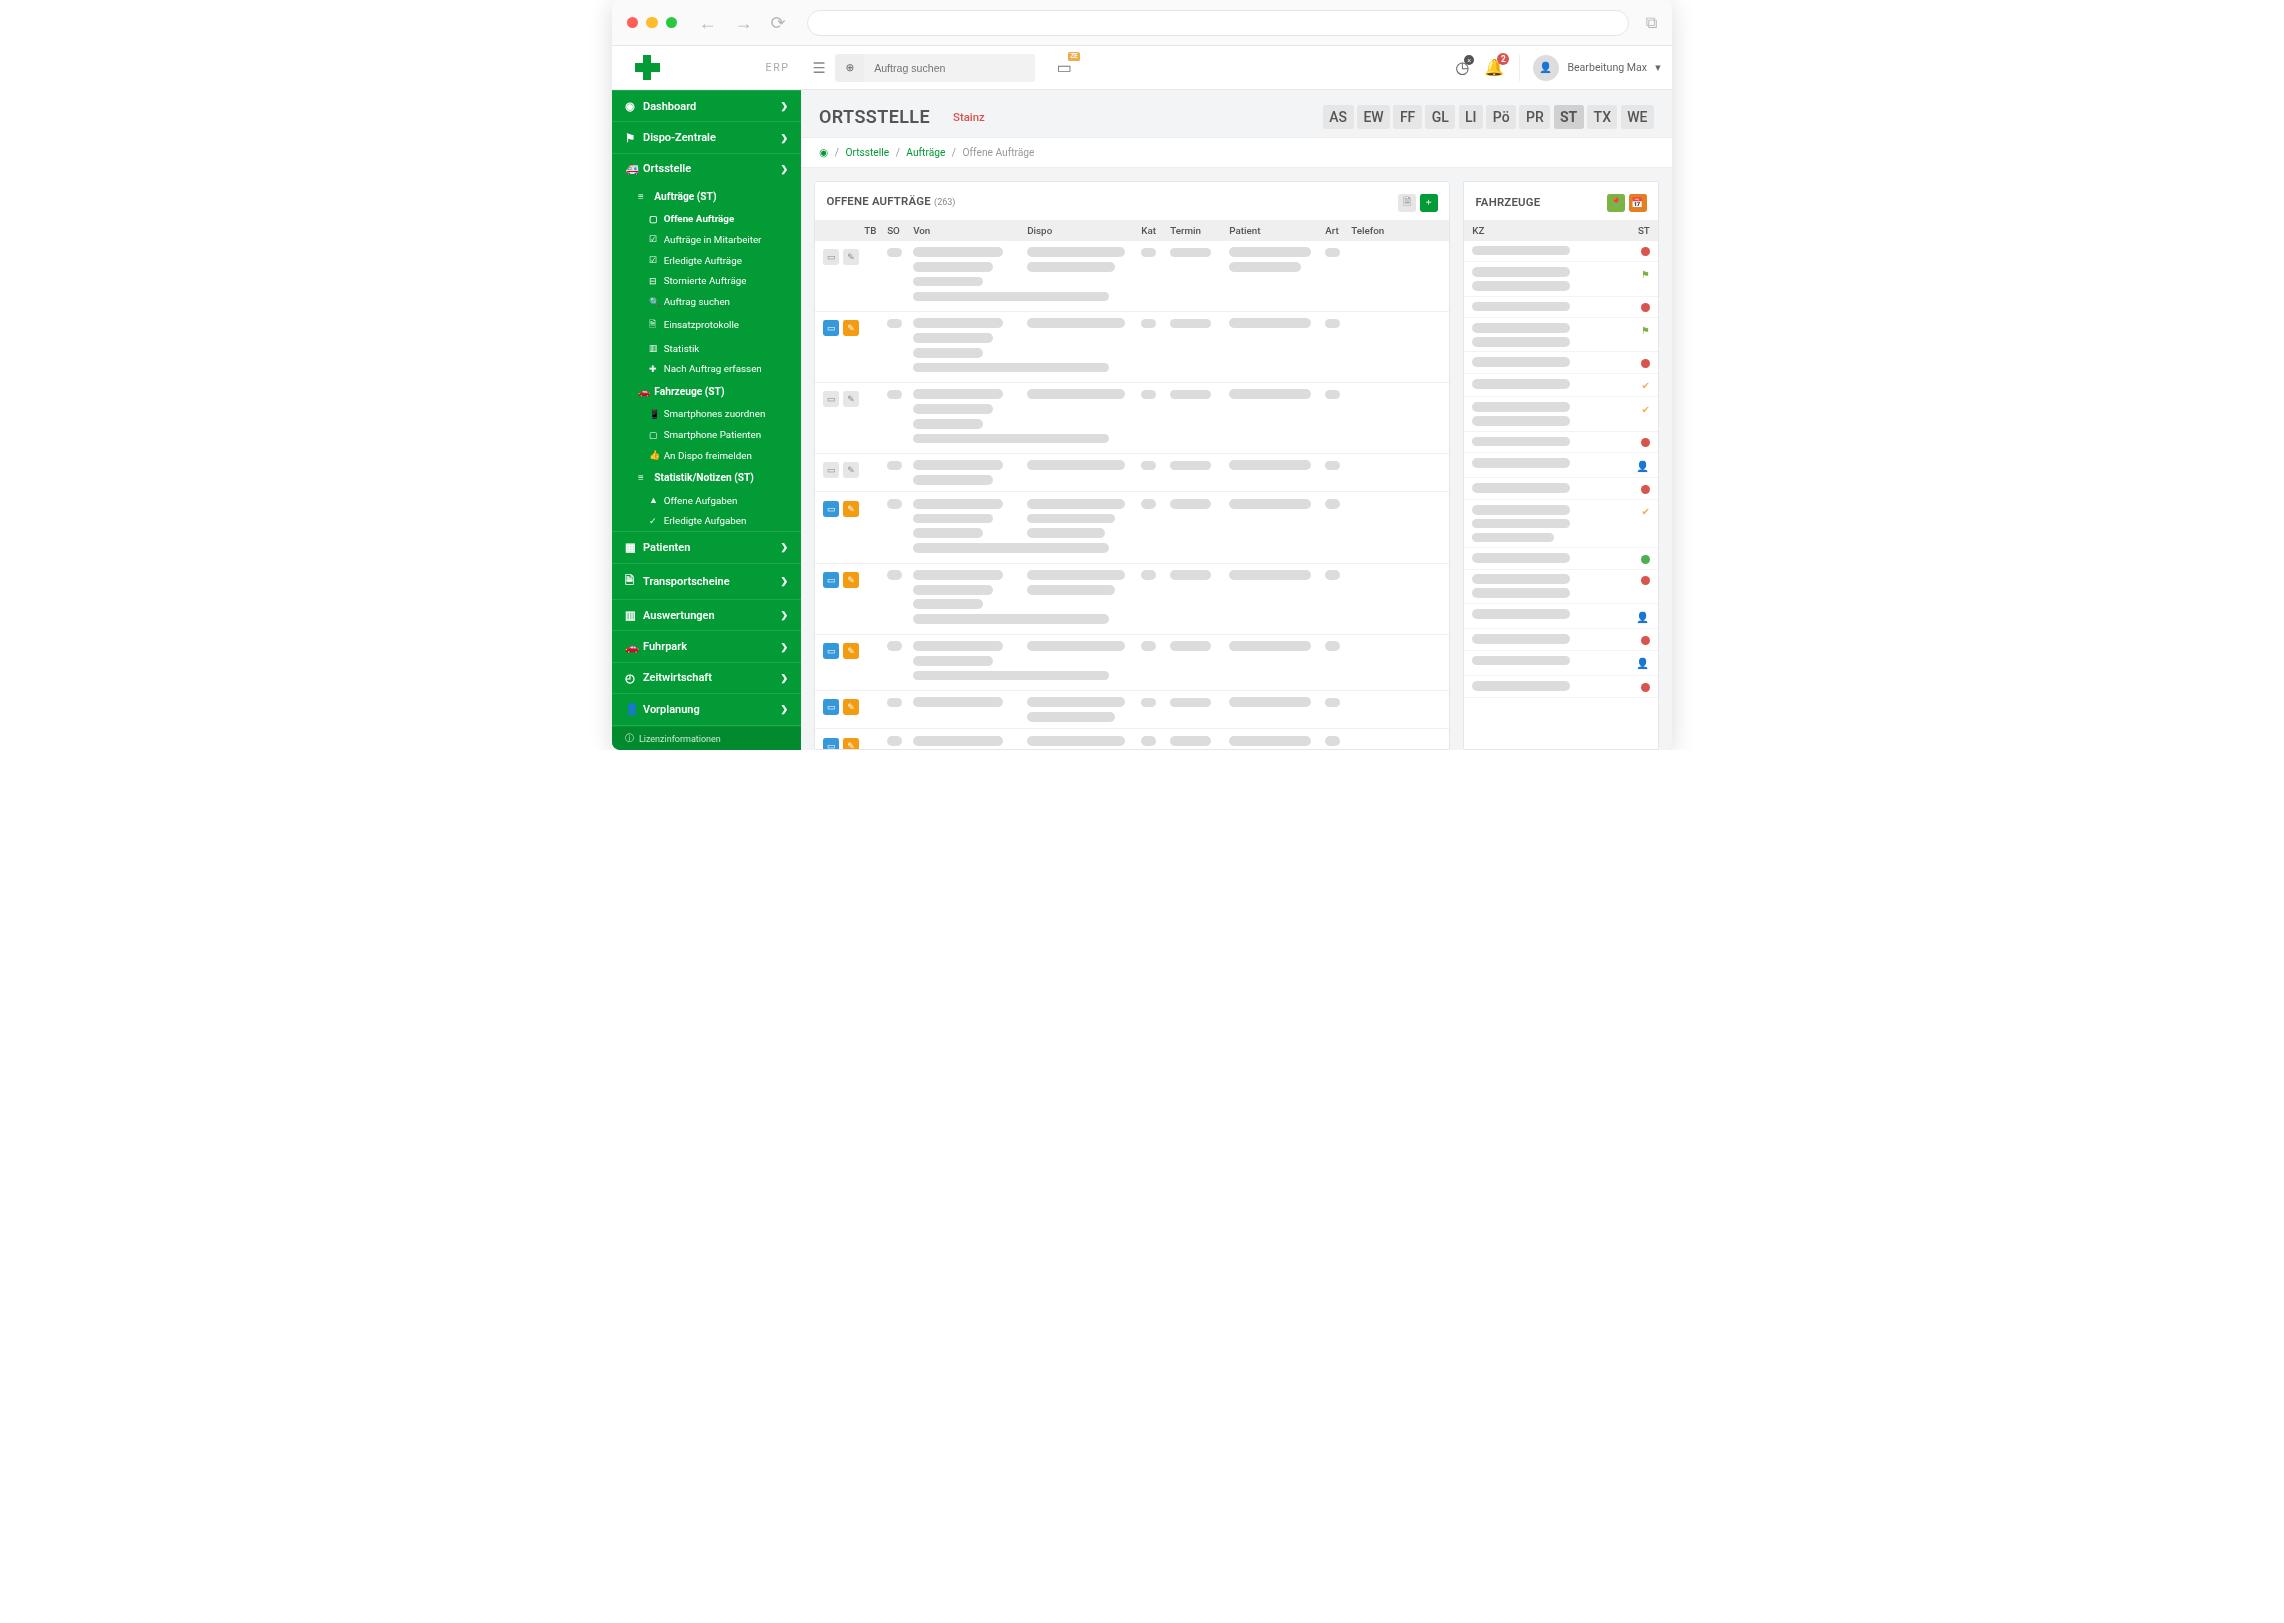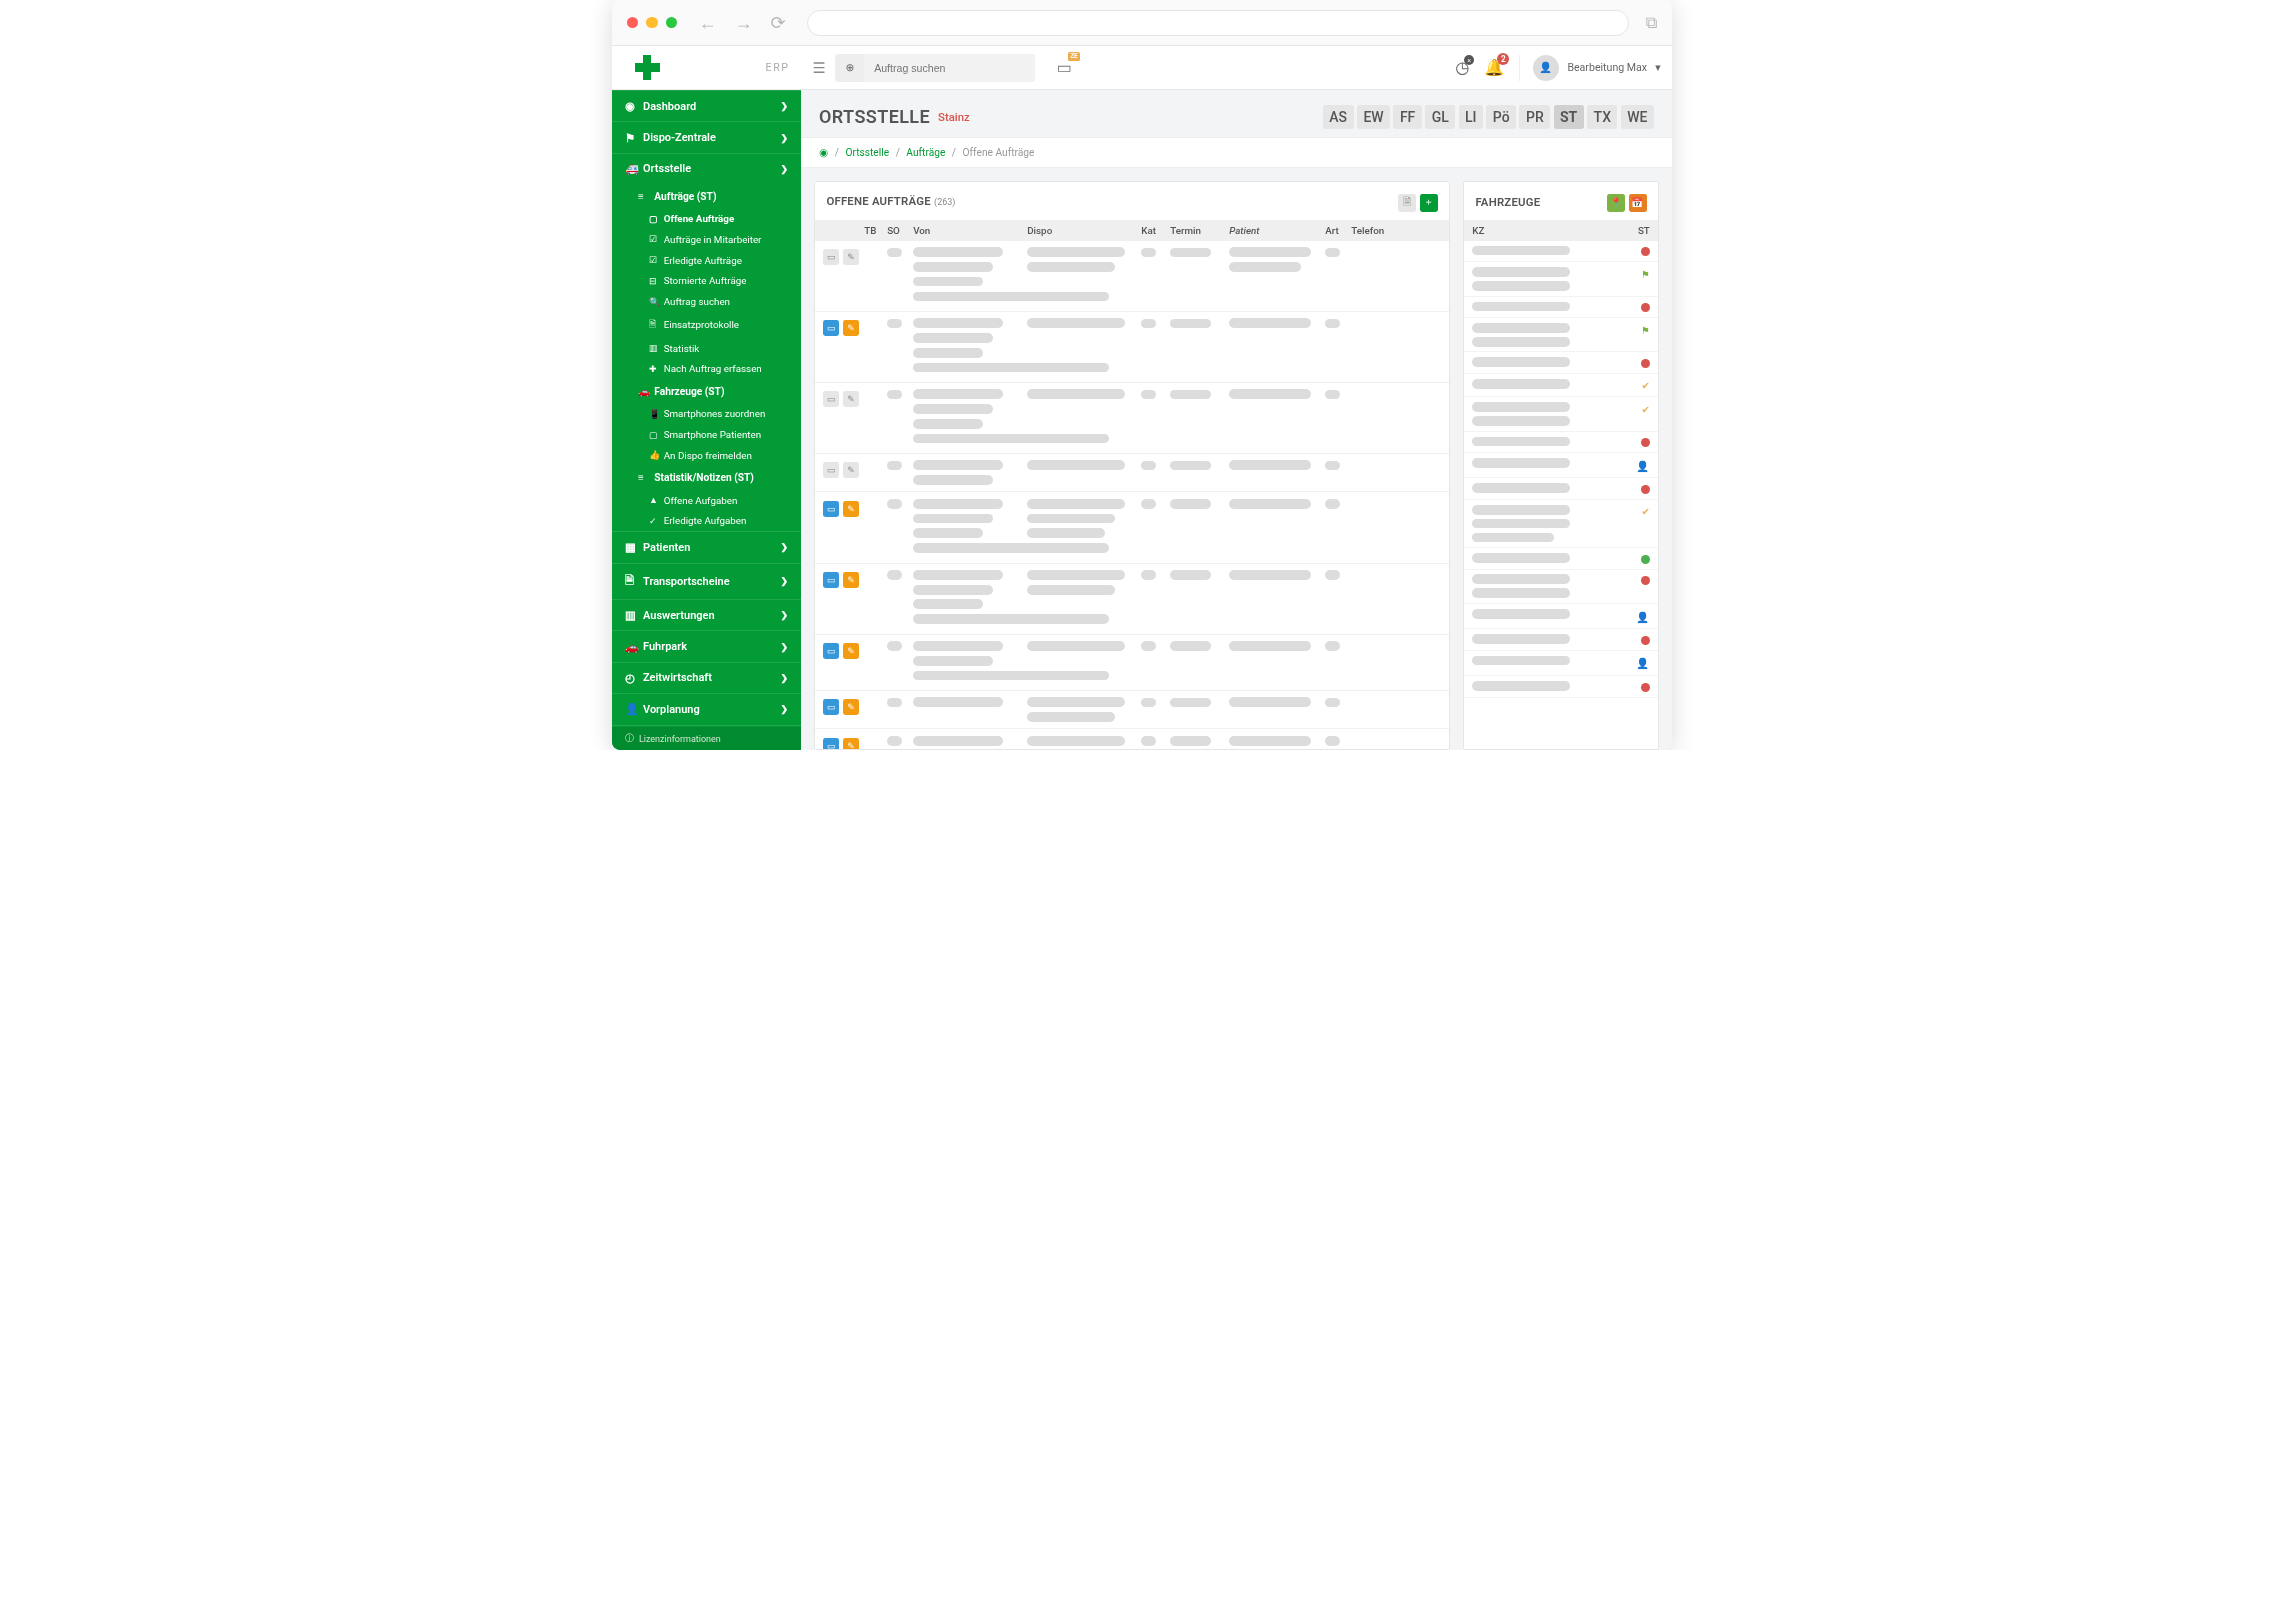"Stainz" .page-sub { margin-left: 8px -> 23px }
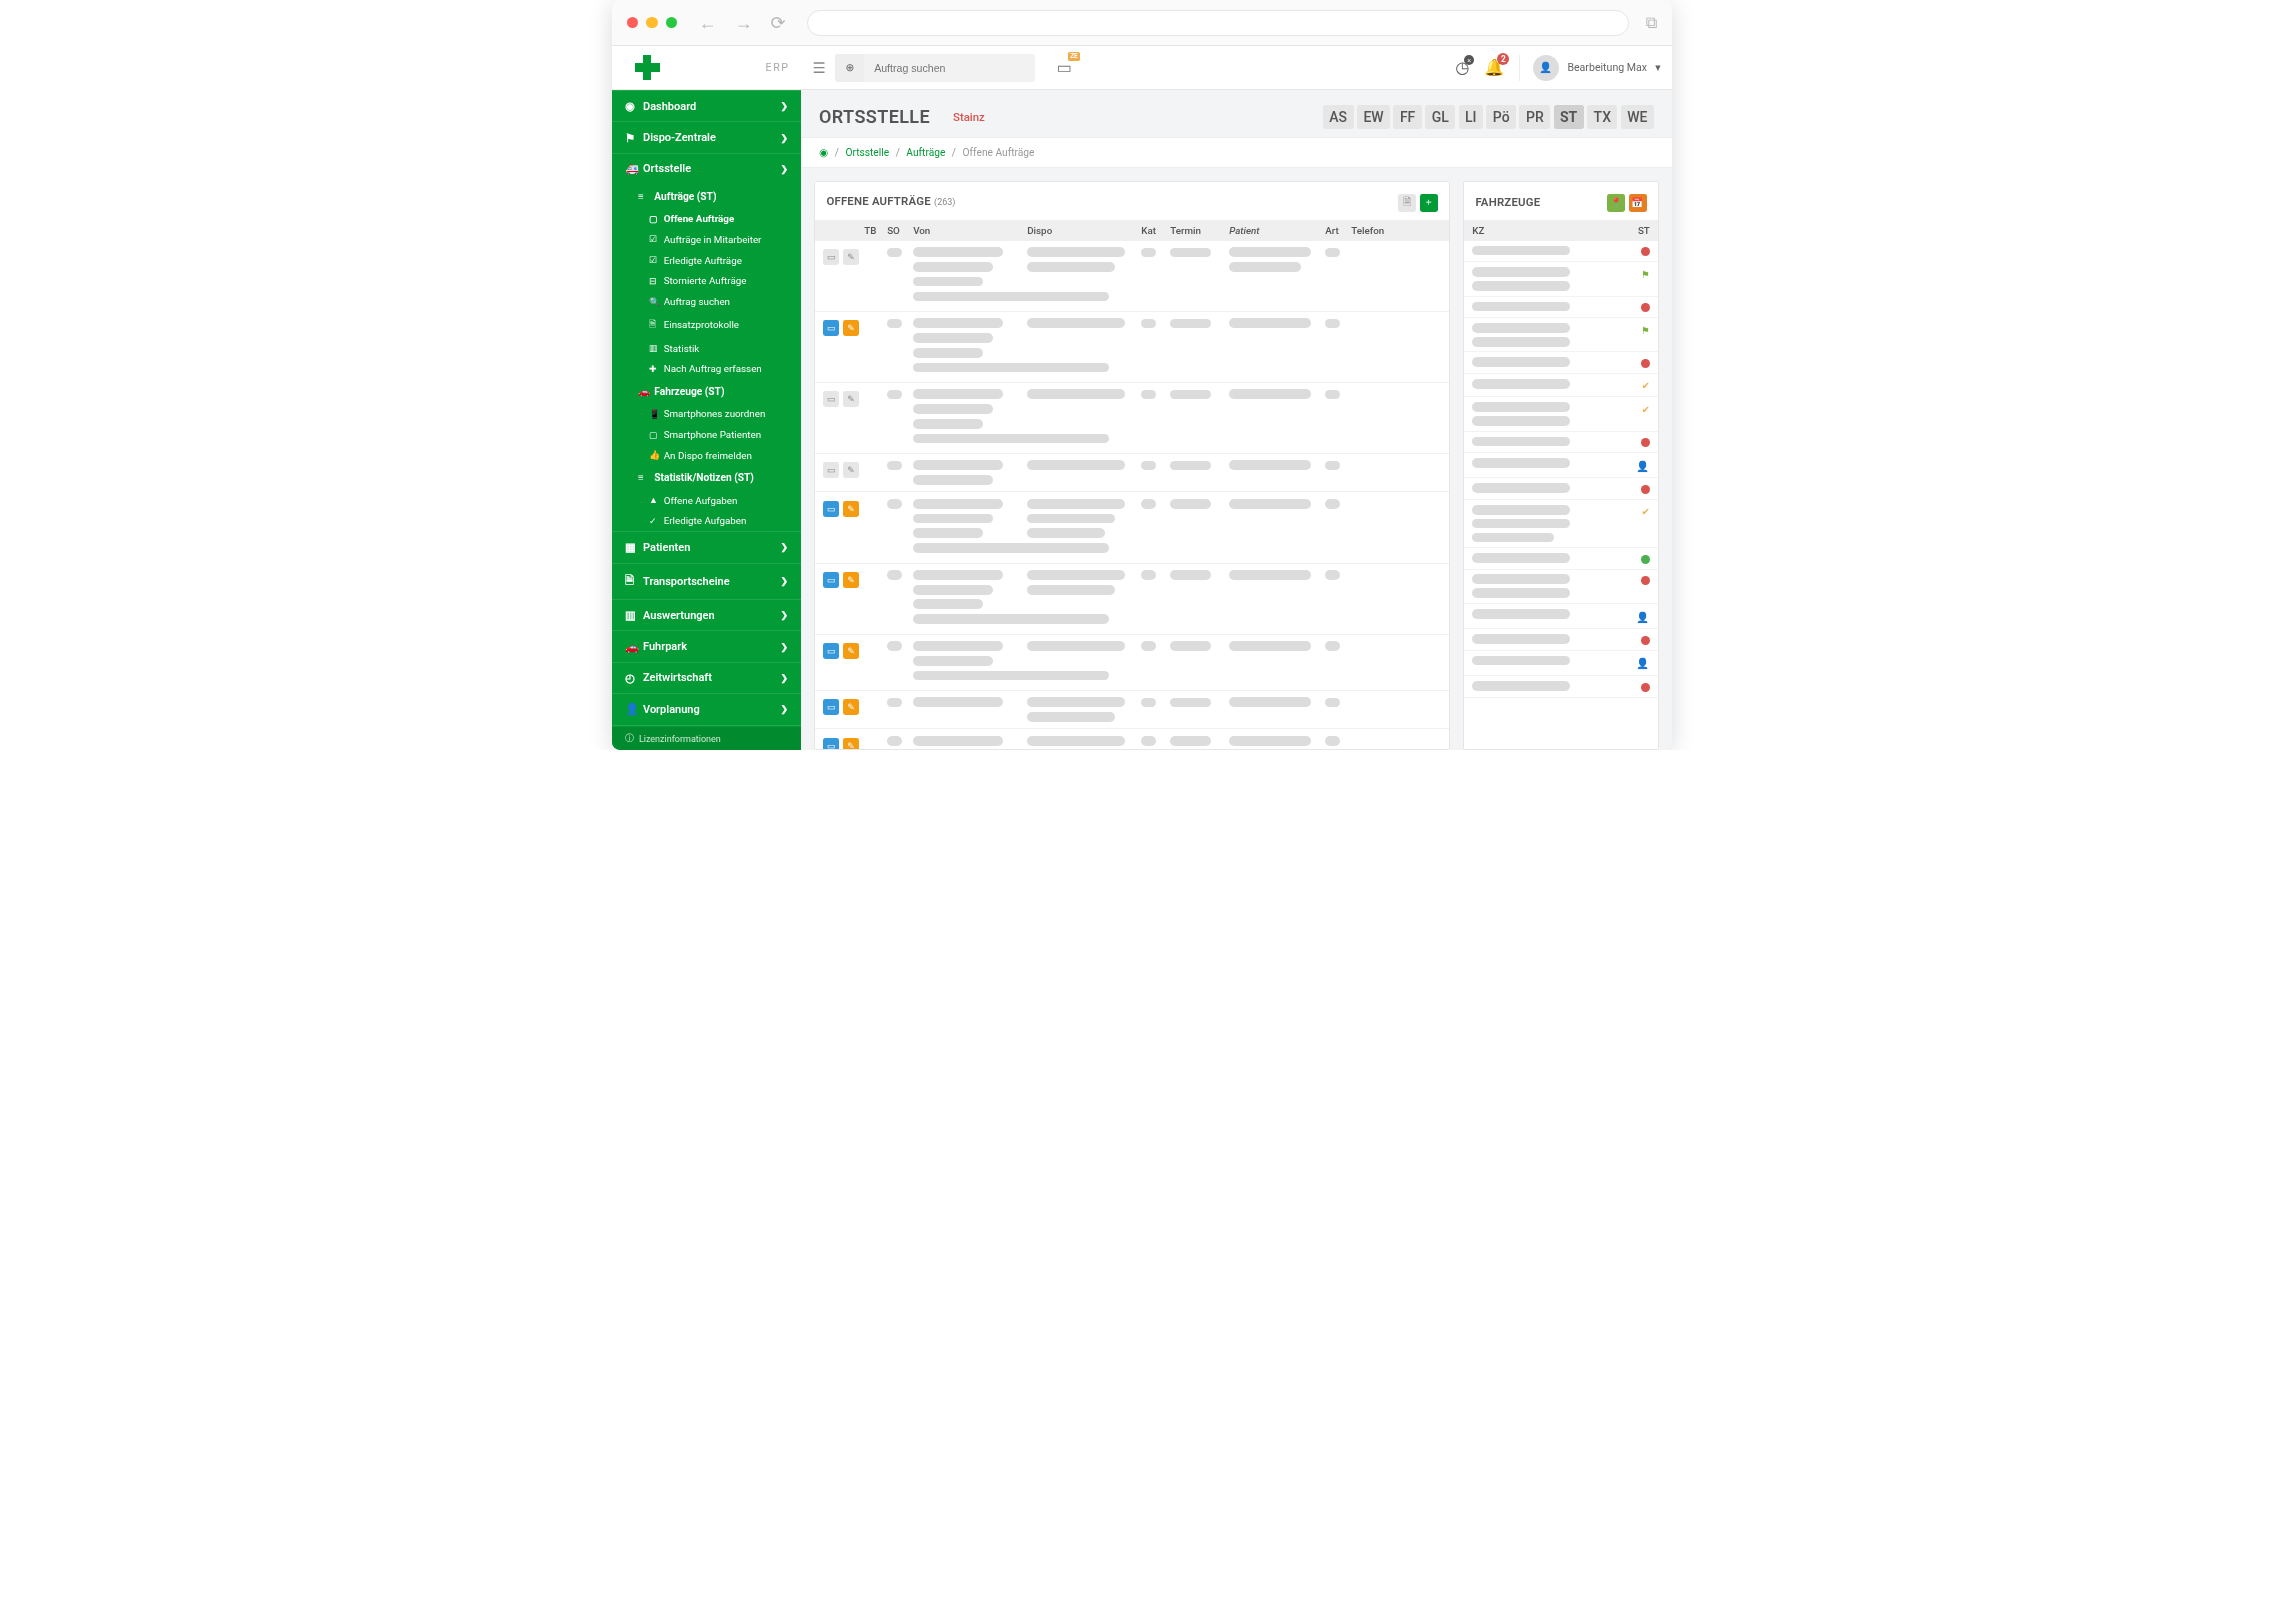"Patient" .col-patient { font-style: italic -> none }
